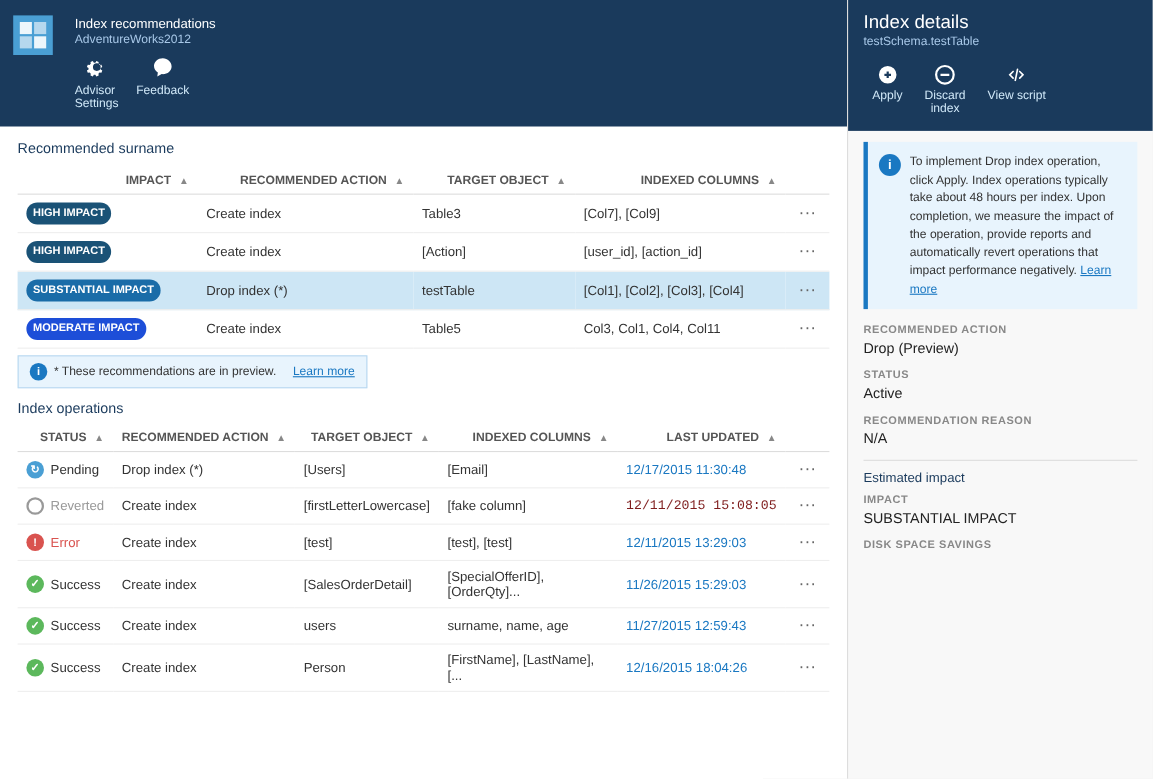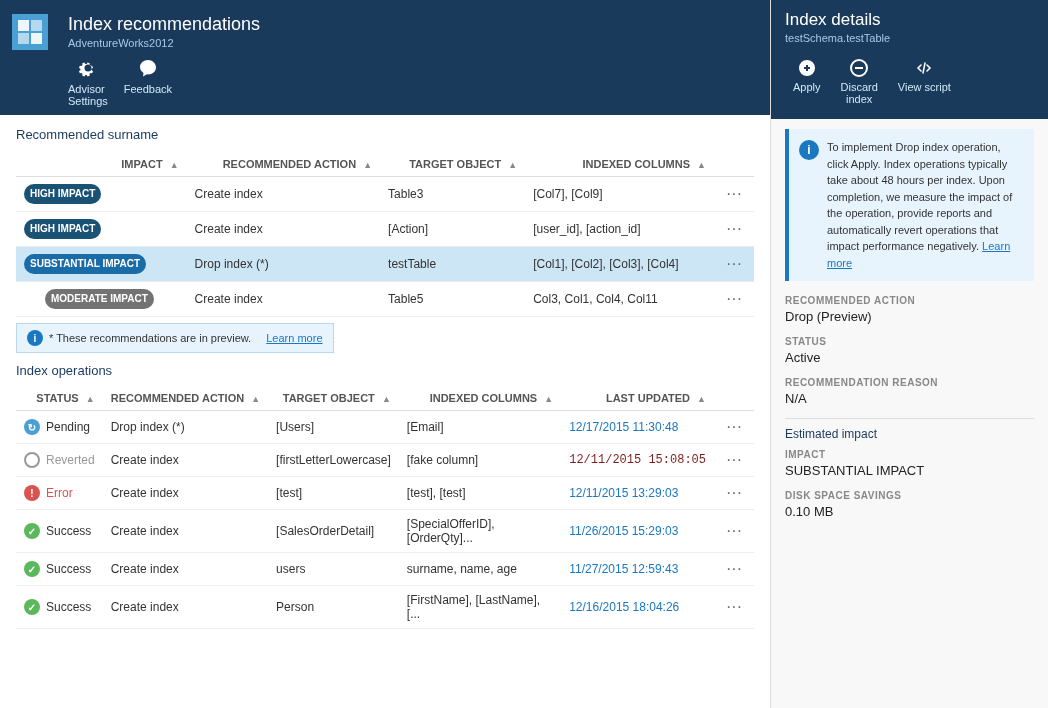"Index recommendations" .header-title { font-size: 18px -> 12px }
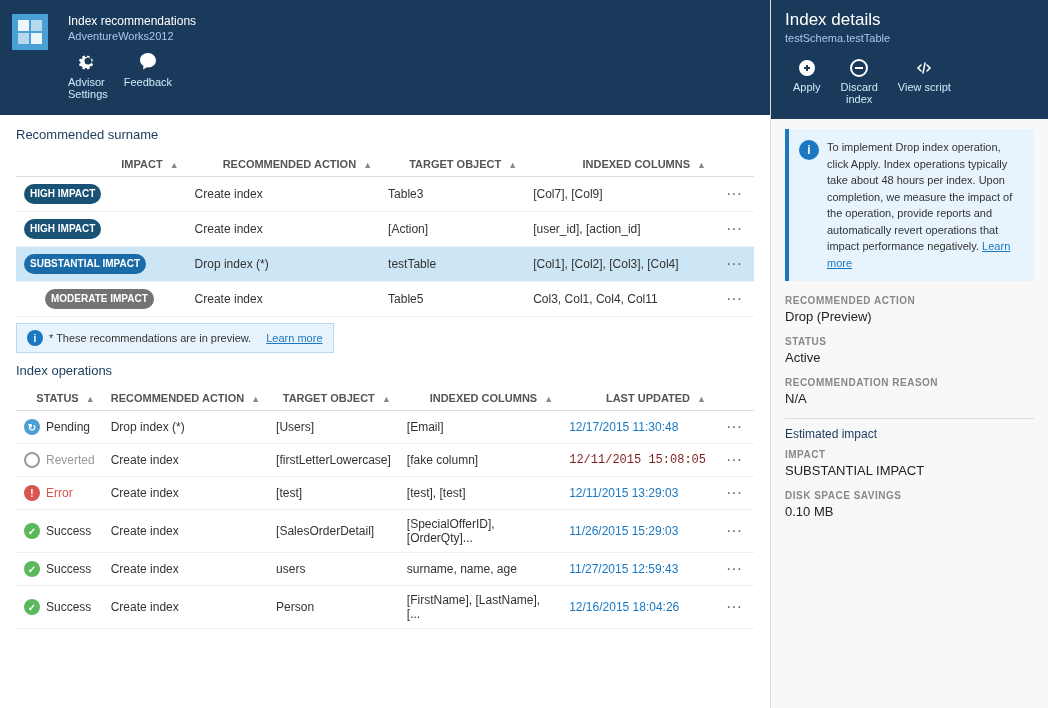"MODERATE IMPACT" .impact-moderate { background: #737373 -> #1d4ed8; margin-left: 21px -> none }
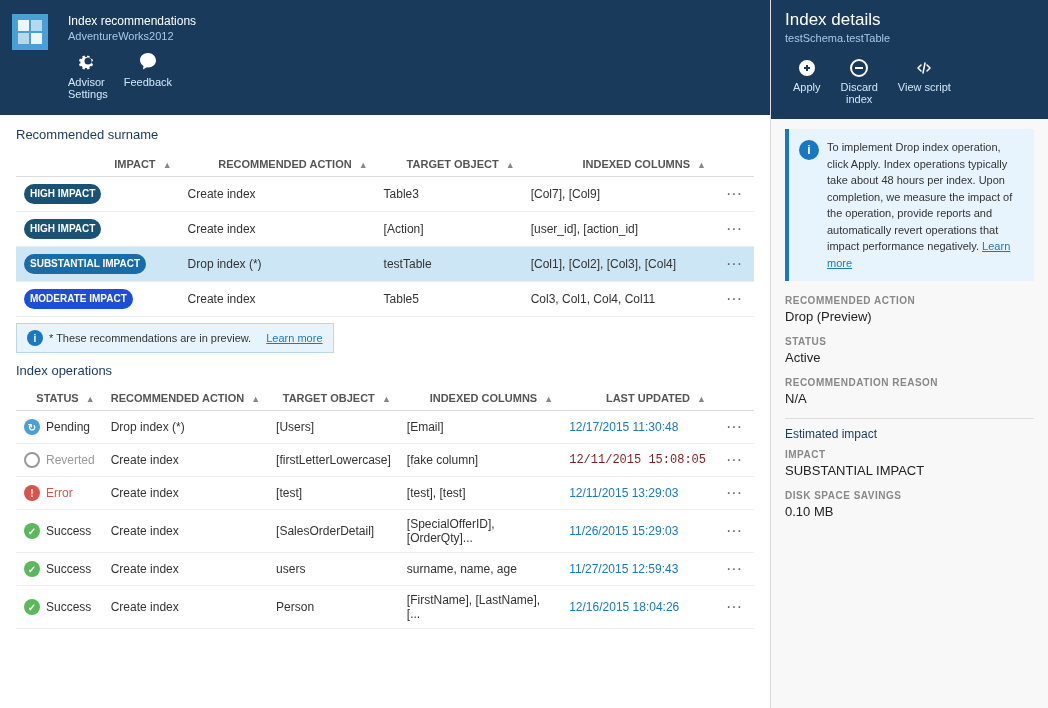"0.10 MB" div.detail-value { html: <div>0.10 MB</div> -> none }
